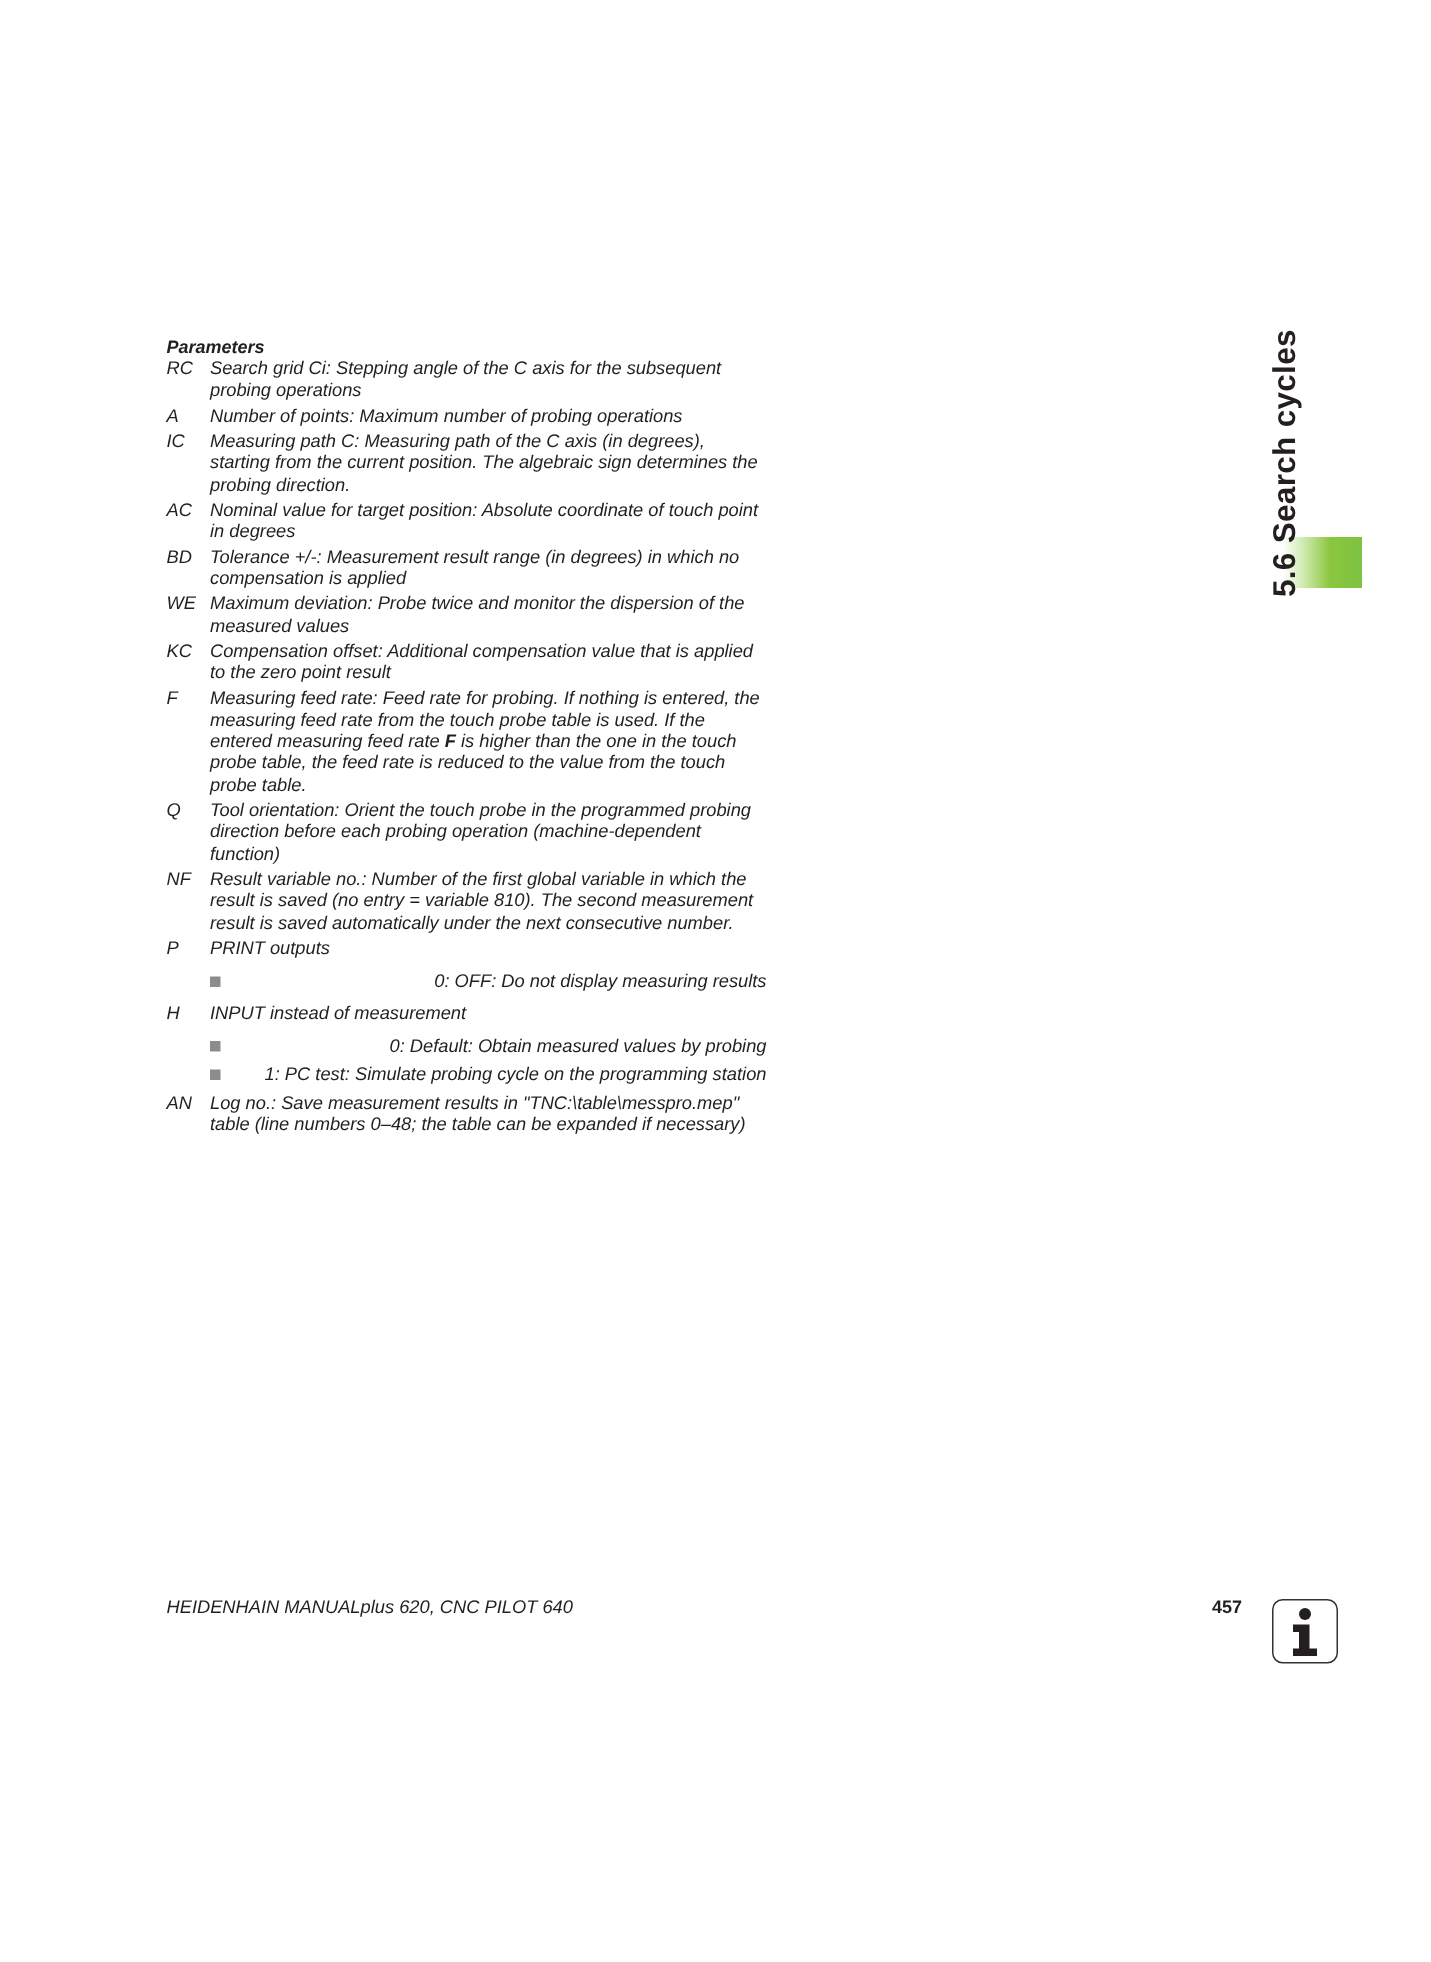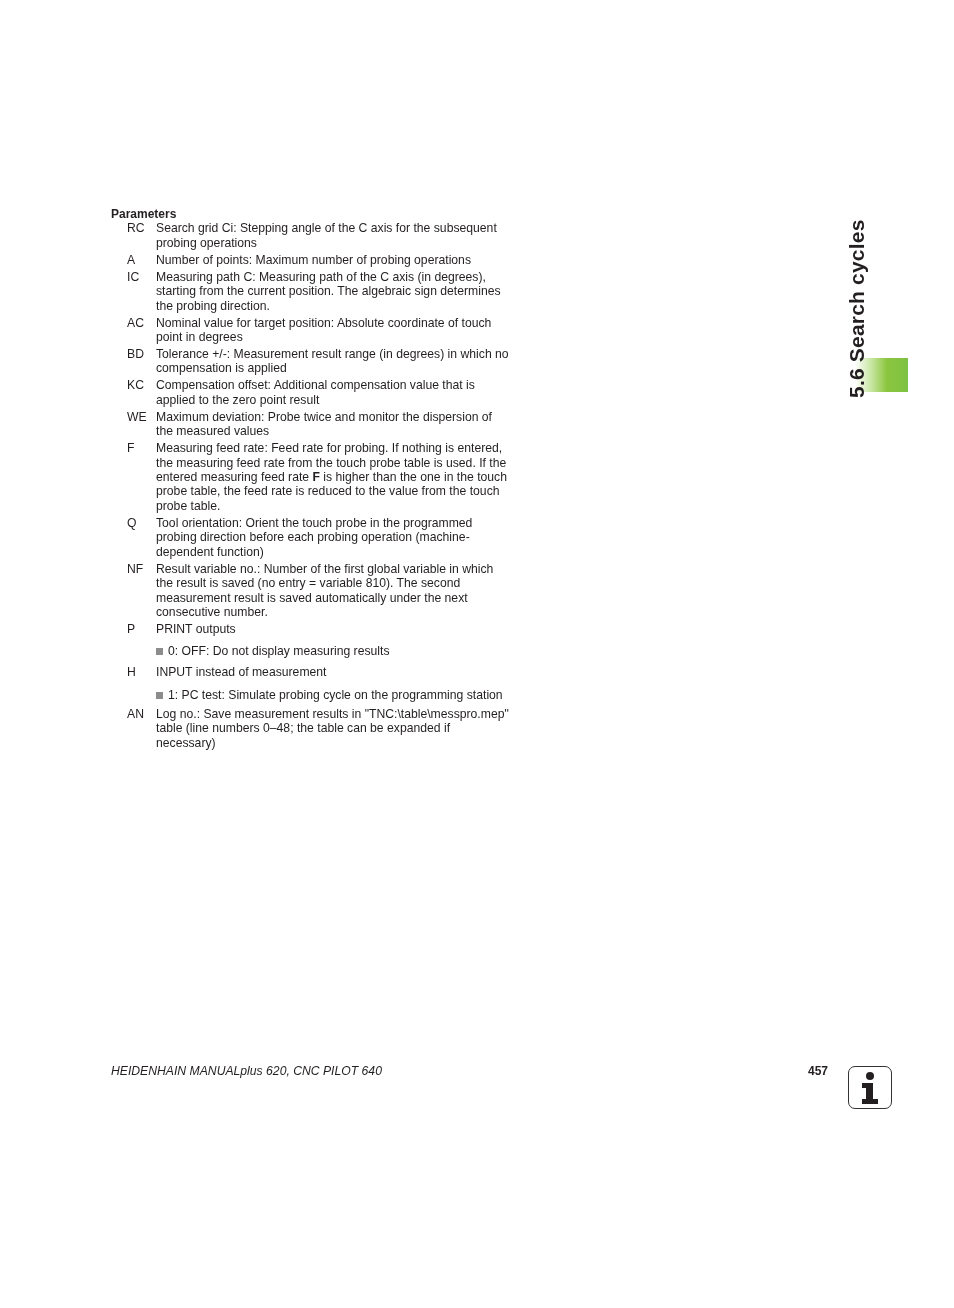"Parameters" .params { font-style: none -> italic; top: 207px -> 224px }
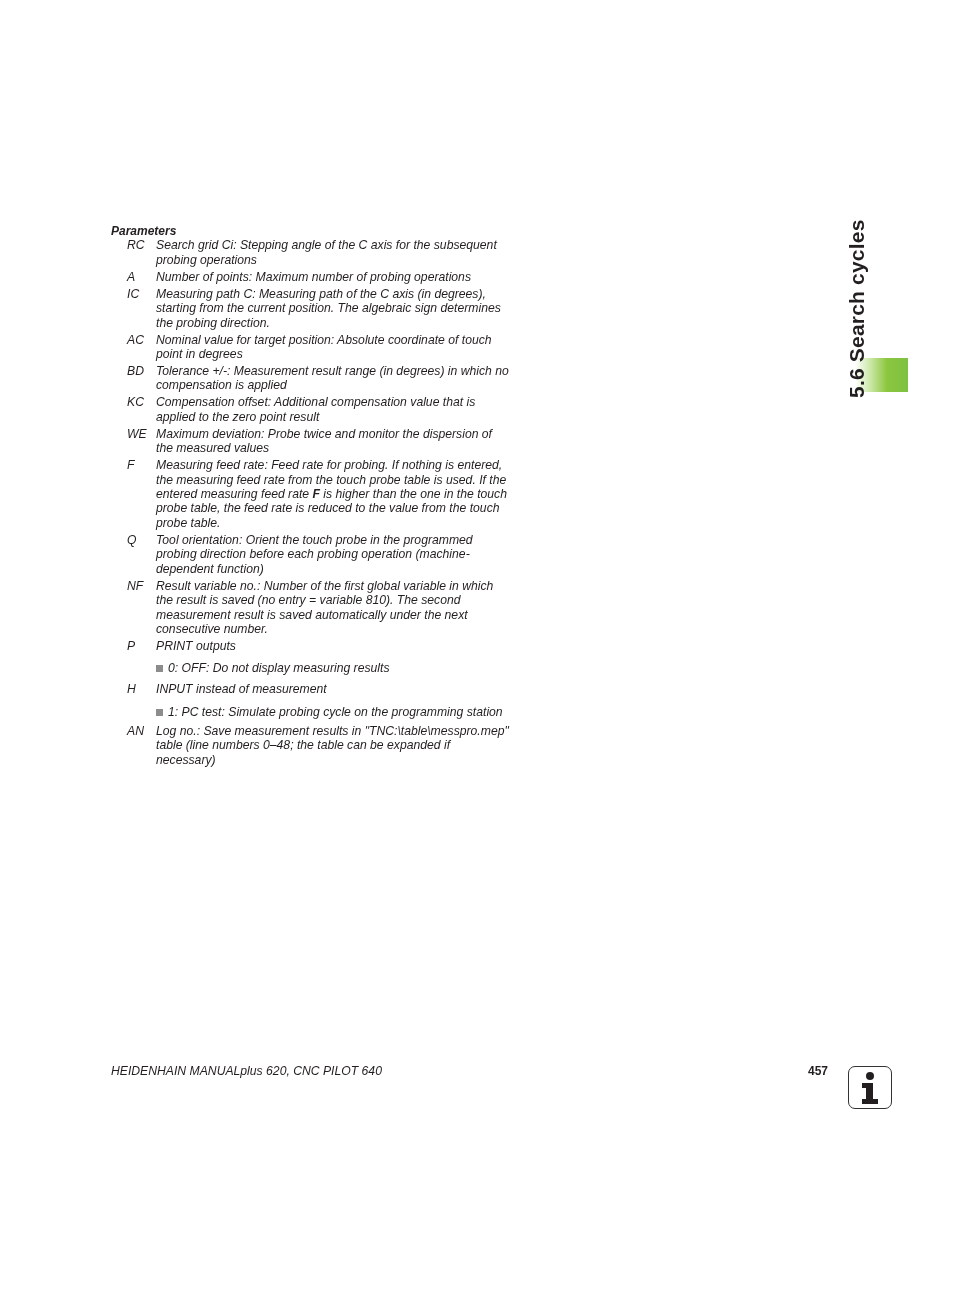"RC" .param-row { margin-left: 16px -> none }
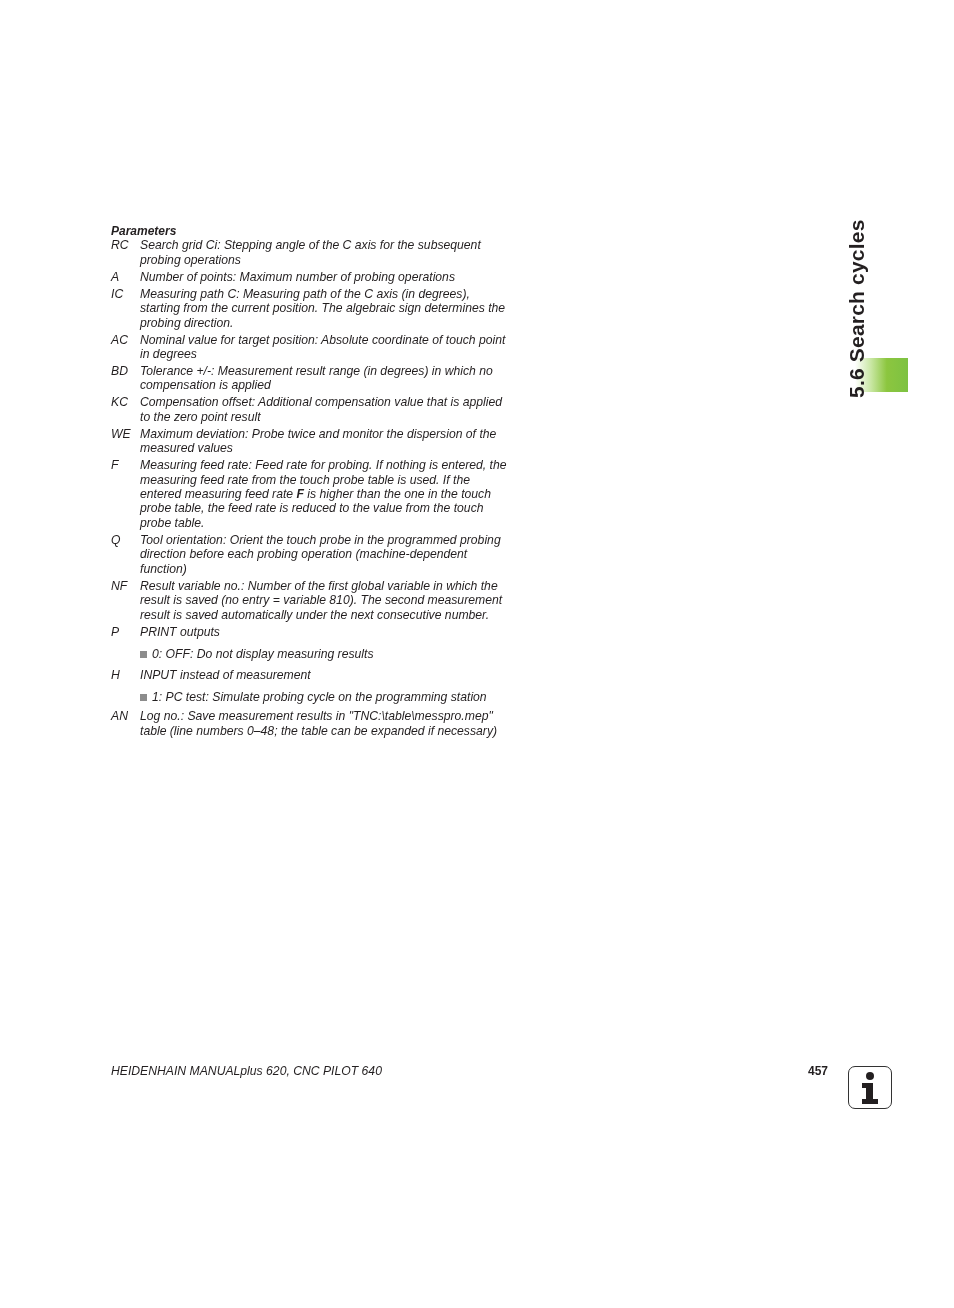"KC" div.param-row { order: before "WE" -> after "WE" }
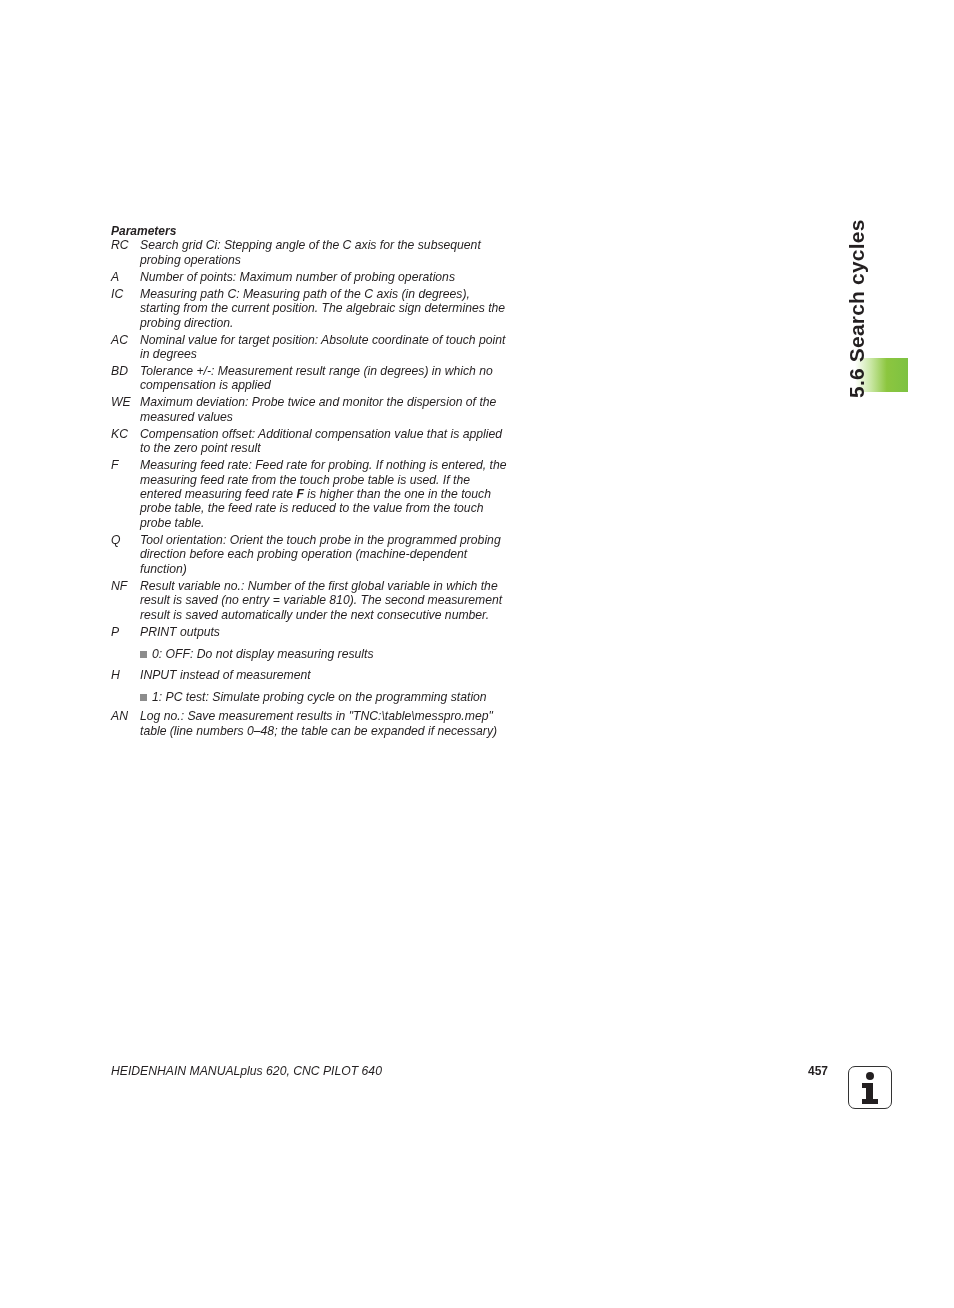"0: OFF: Do not display" .bullet-item { justify-content: none -> space-between }
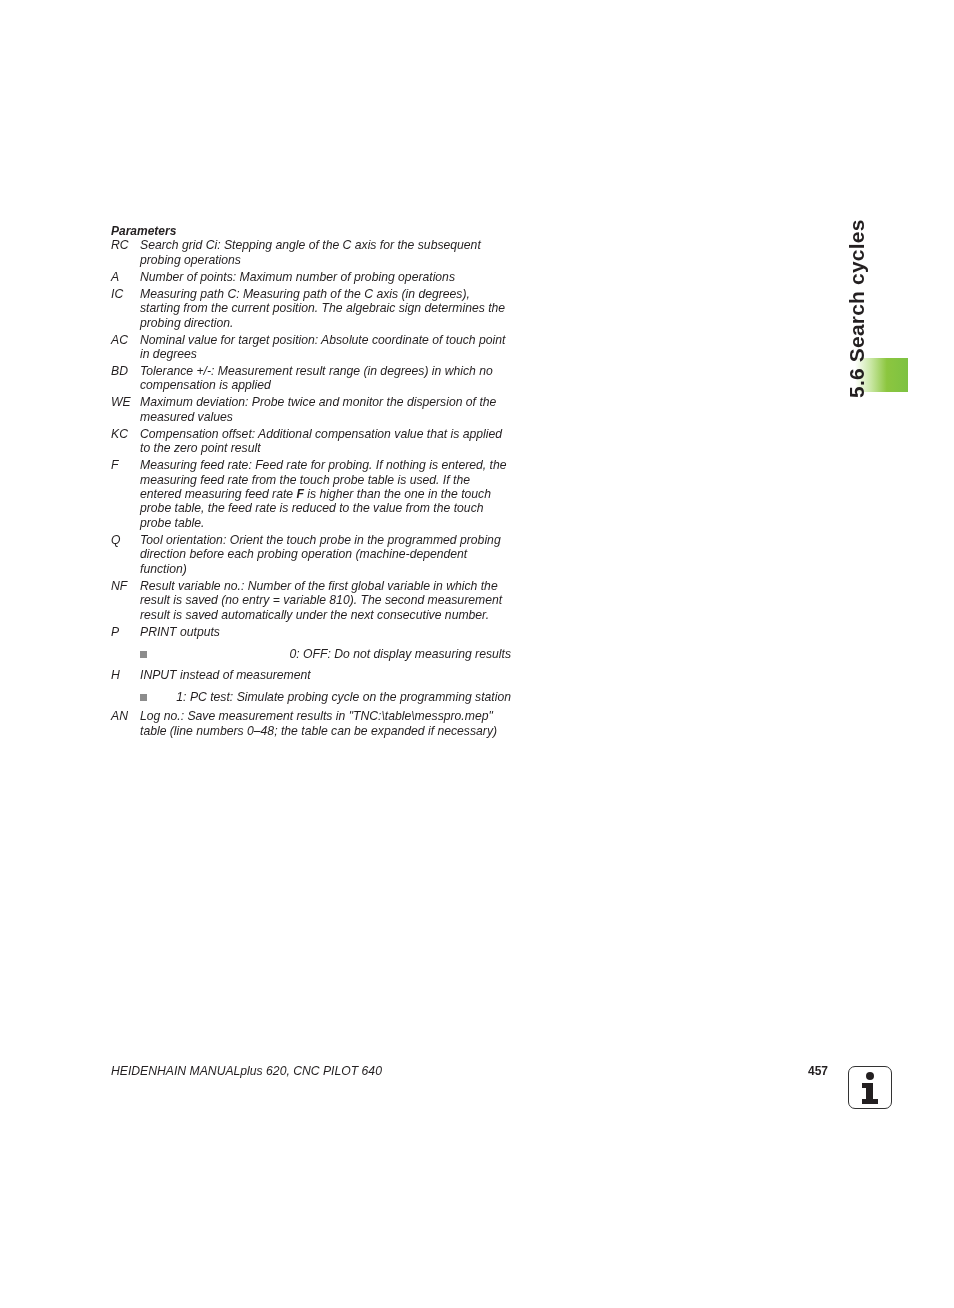"0: Default: Obtain measured values" div.bullet-item { html: none -> <div> <span></span> <span>0: Default: Obtain measured values by probing</span> </div> }
